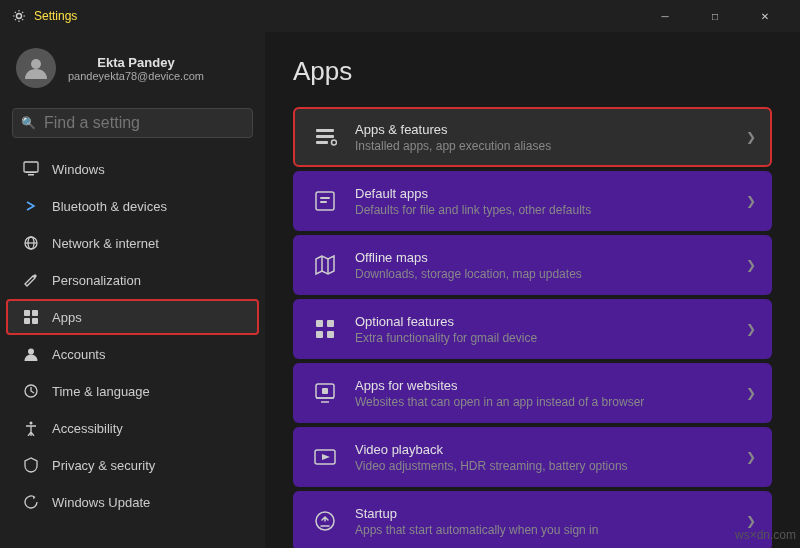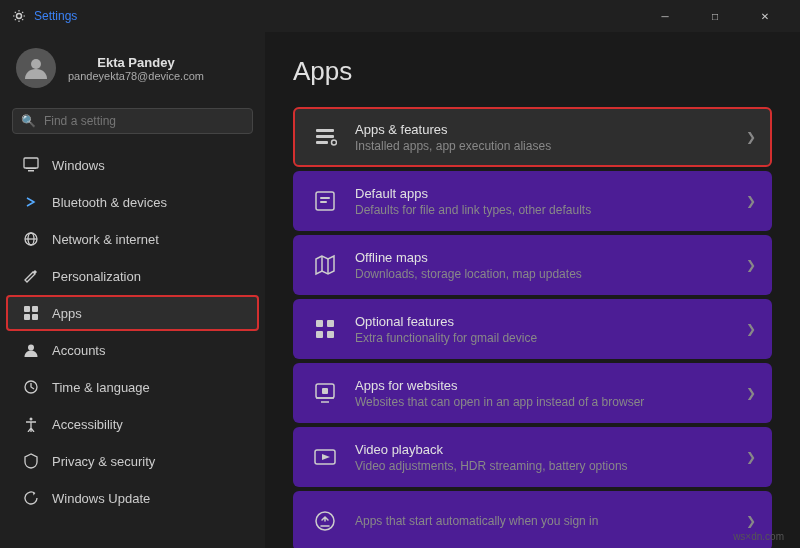"Settings" .titlebar-title { color: #3b82f6 -> #fde047 }
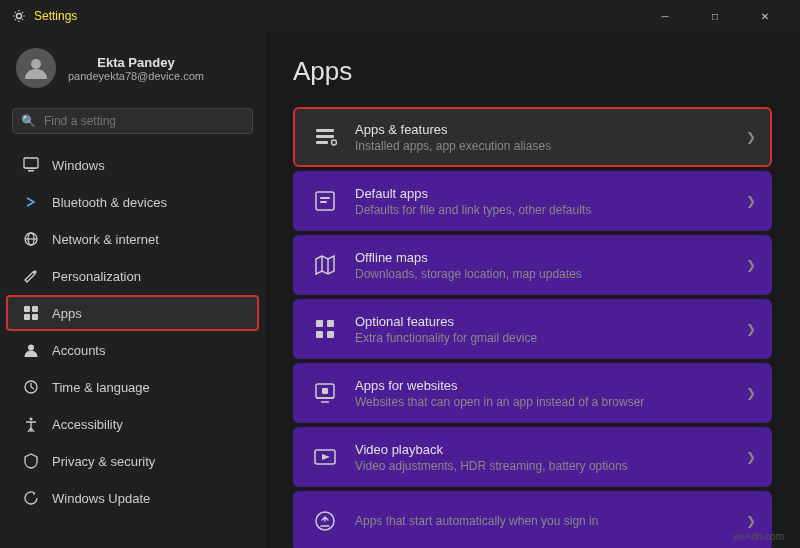"Find a setting" .search-input { font-size: 12px -> 16px }
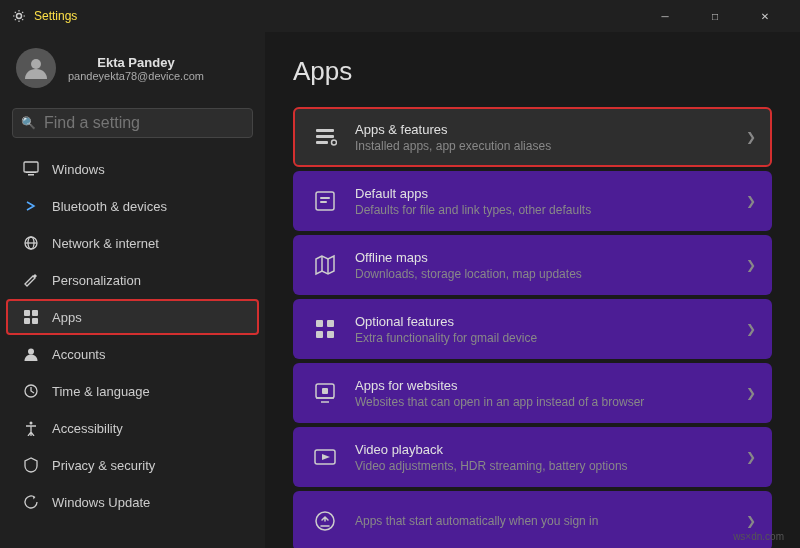"Startup" div.setting-title { html: none -> <div>Startup</div> }
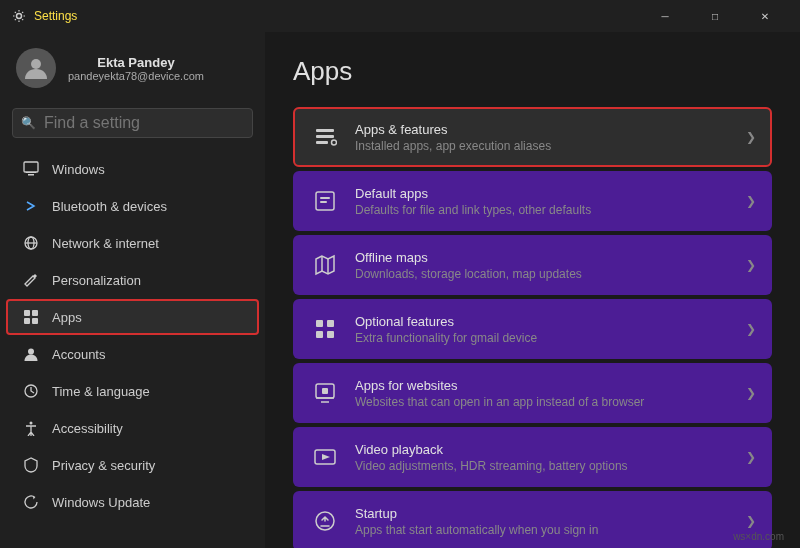"ws×dn.com" .watermark { font-size: 10px -> 12px; right: 16px -> 4px }
